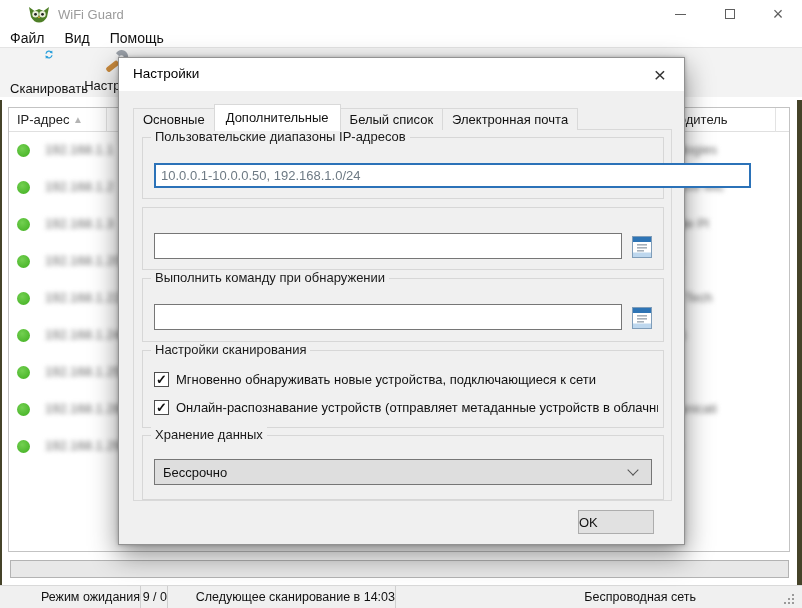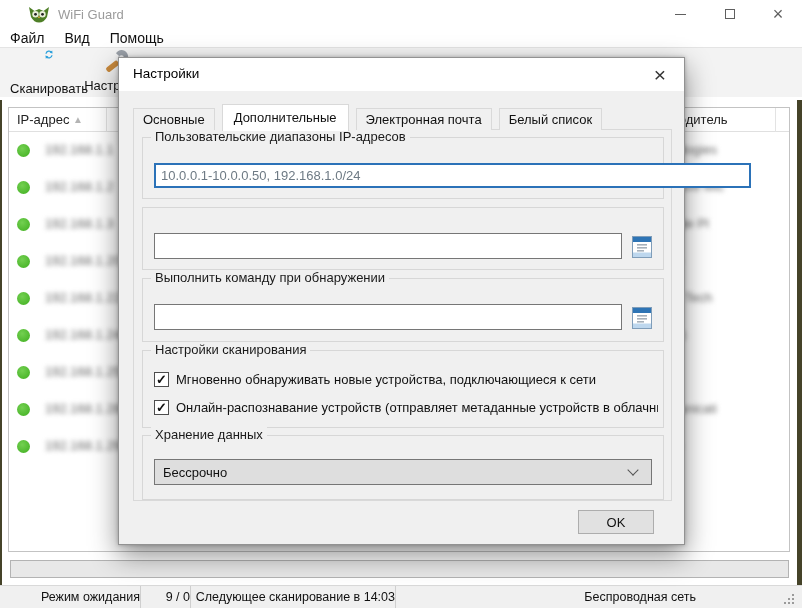"Основные" .tabs { gap: 8px -> none }
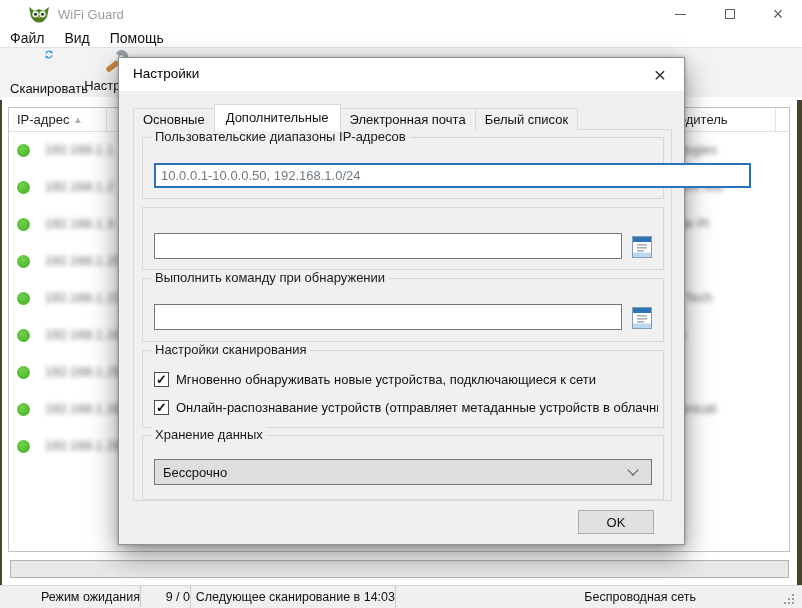"Электронная почта" div.tab { order: before "Белый список" -> after "Белый список" }
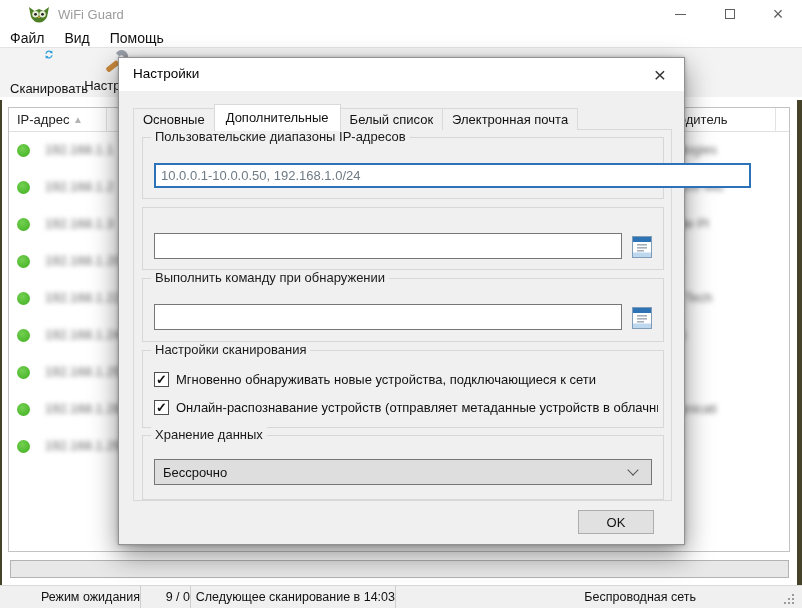"OK" .ok-btn { justify-content: center -> flex-start }
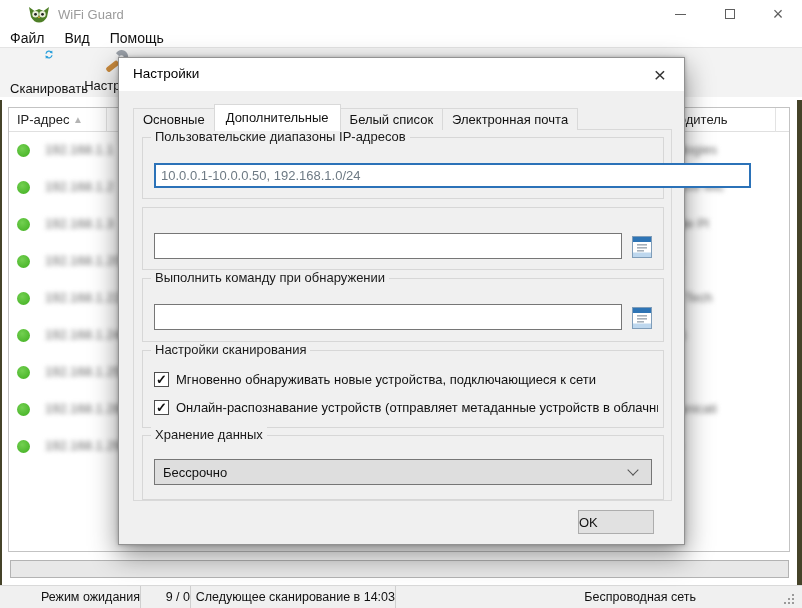"9 / 0" .sb-2 { left: 158px -> 135px }
